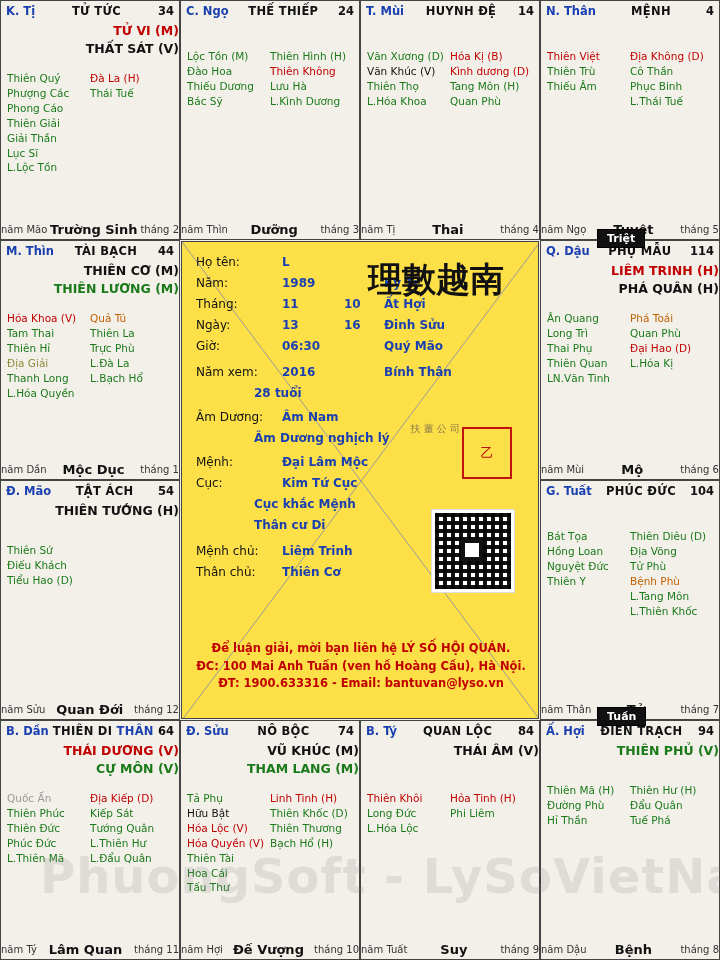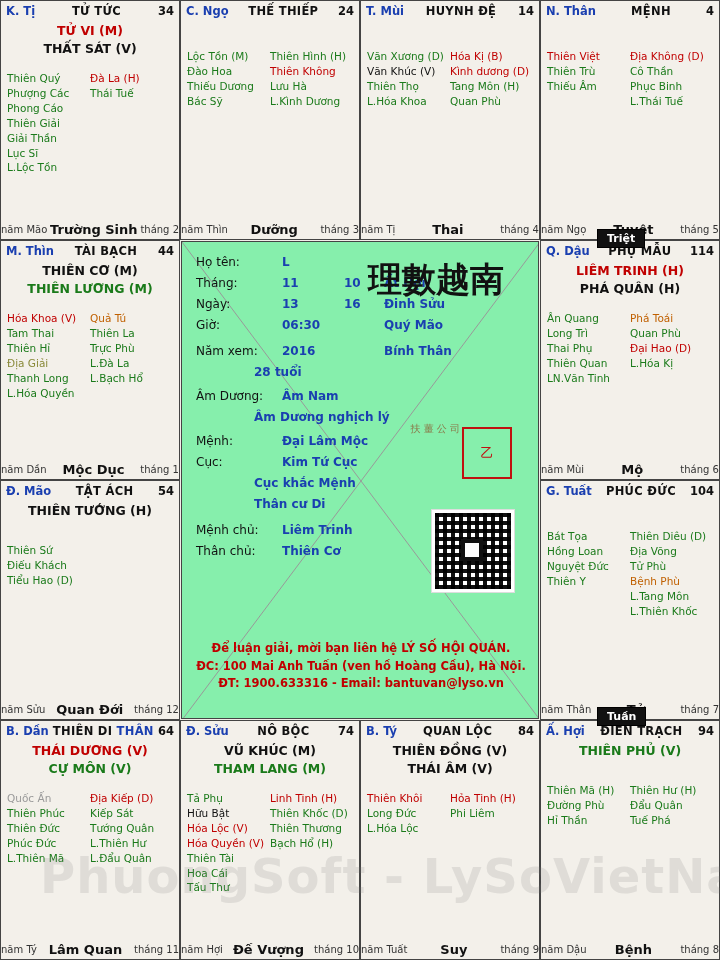"TỬ VI (M)" .stars-main { text-align: center -> right }
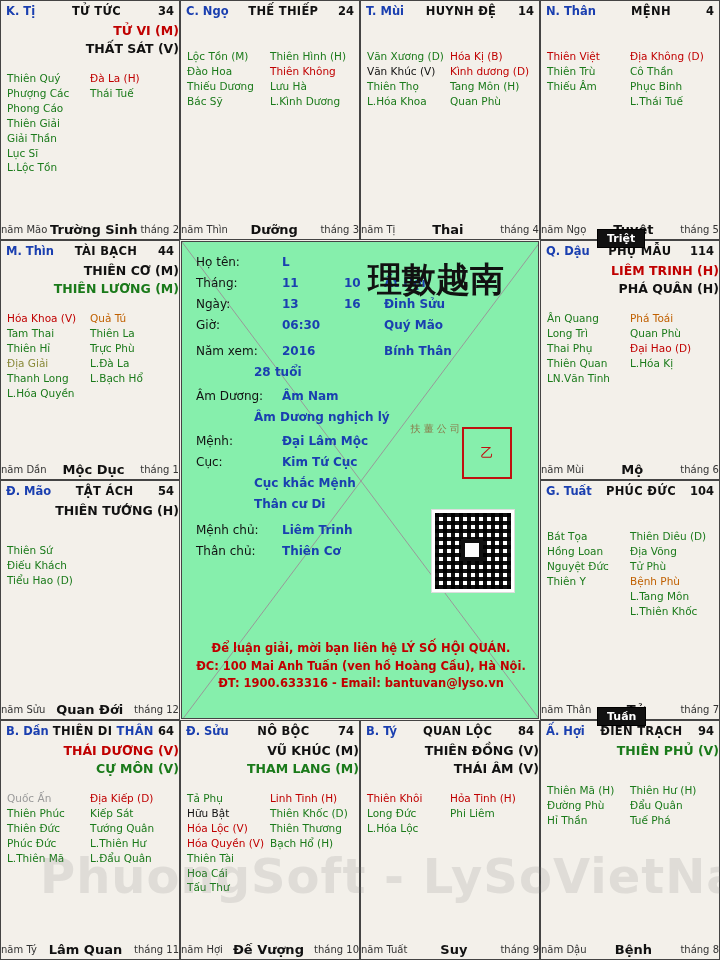"Họ tên:" #center { background: #86efac -> #fde047 }
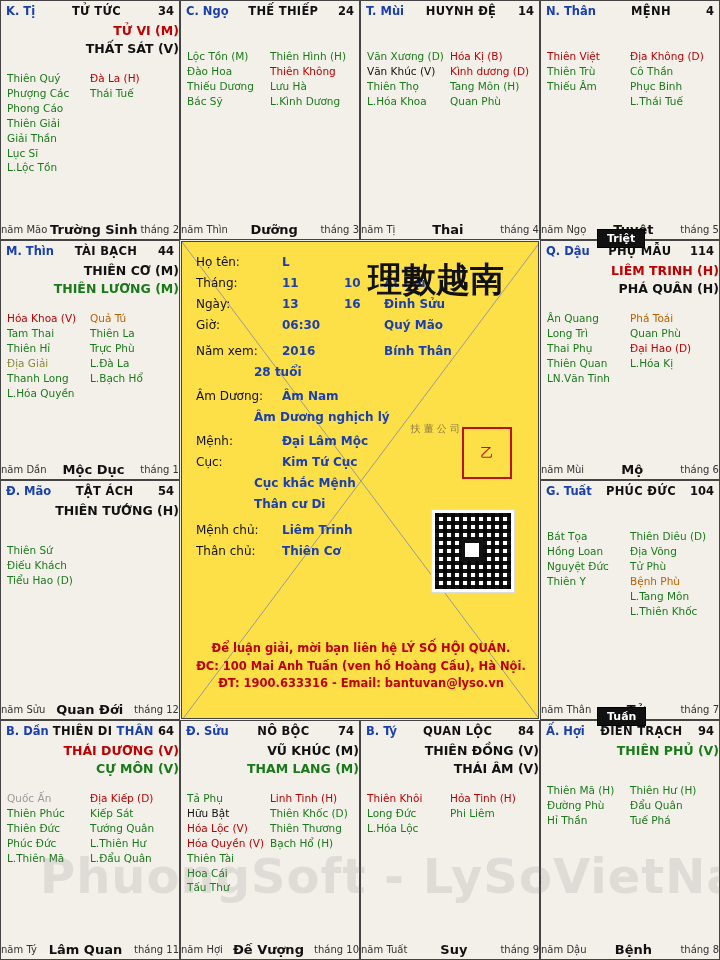"Năm:" div.irow { html: none -> <div> <span>Năm:</span> <span>1989</span> <span></span> <span>Kỷ Tị</span> </div> }
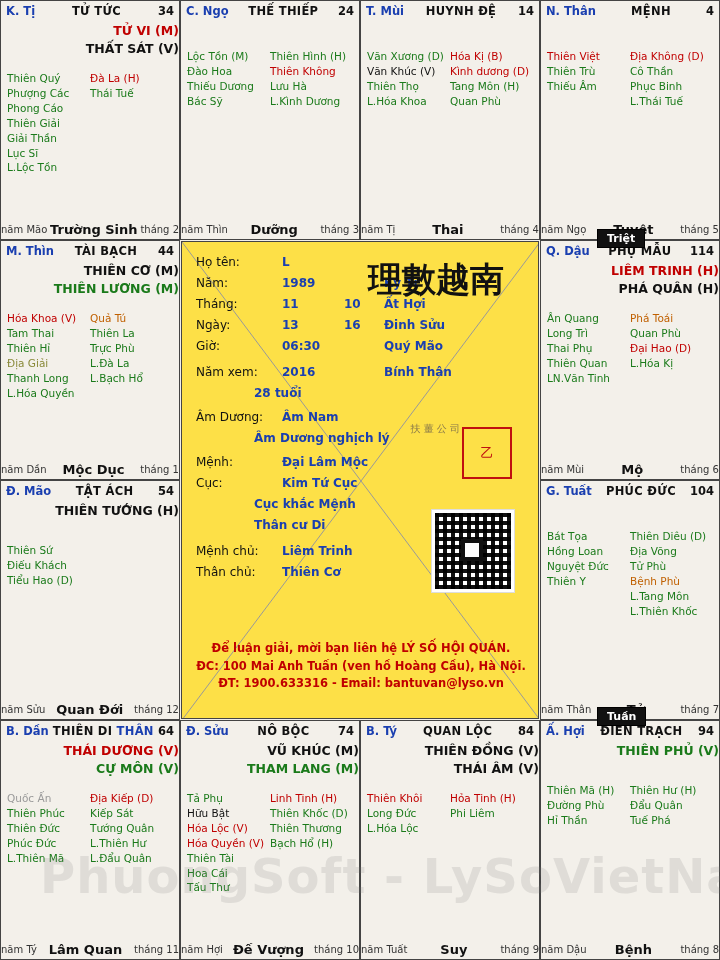"THIÊN ĐỒNG (V)" div.sm { html: <div>THIÊN ĐỒNG (V)</div> -> none }
